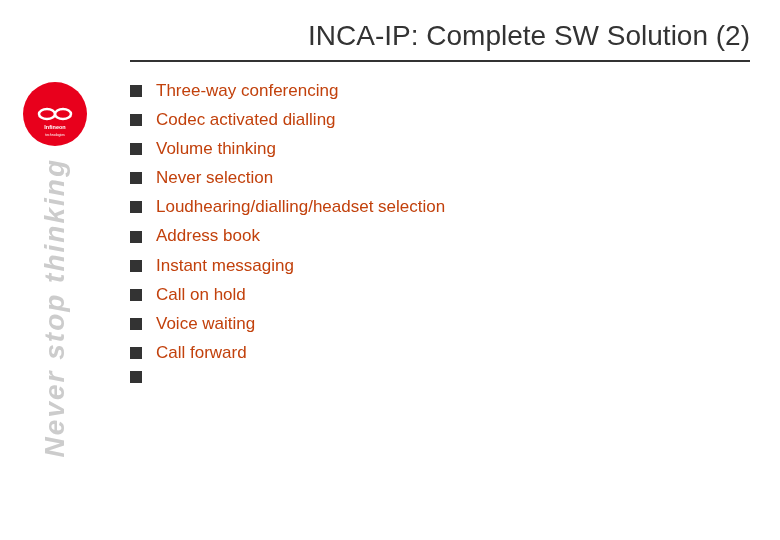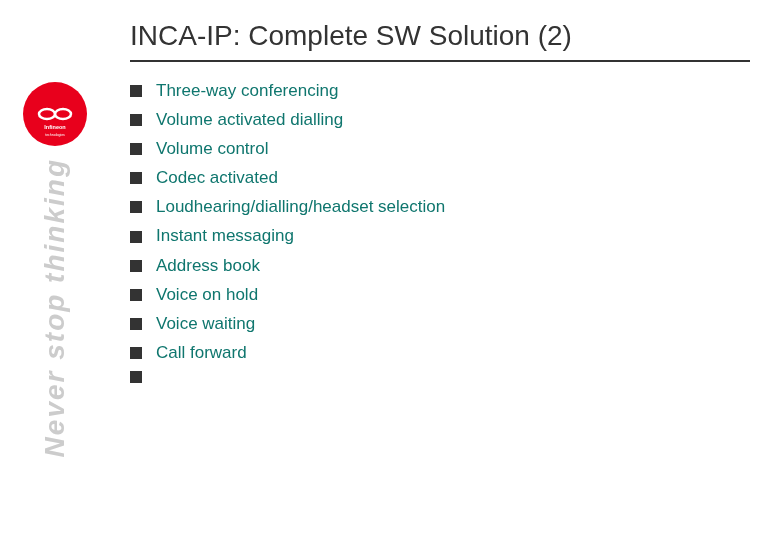"INCA-IP: Complete SW Solution (2)" .page-title { text-align: none -> right }
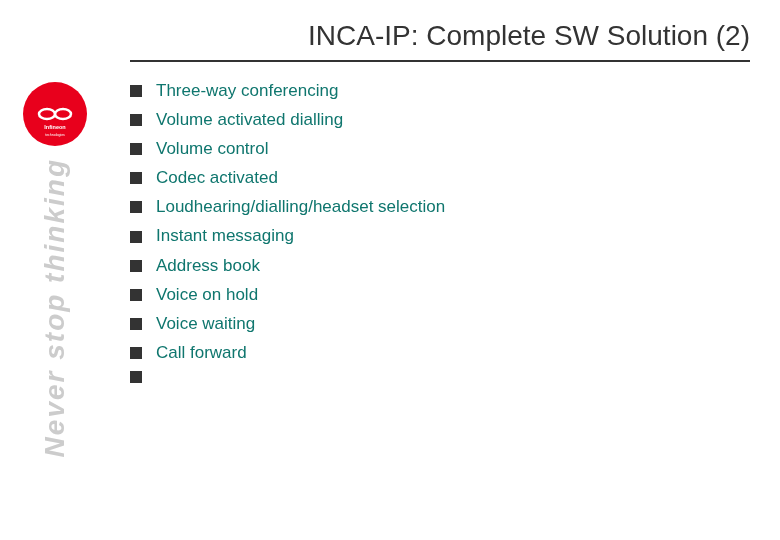"Three-way conferencing" .bullet-list li { color: #0f766e -> #c2410c }
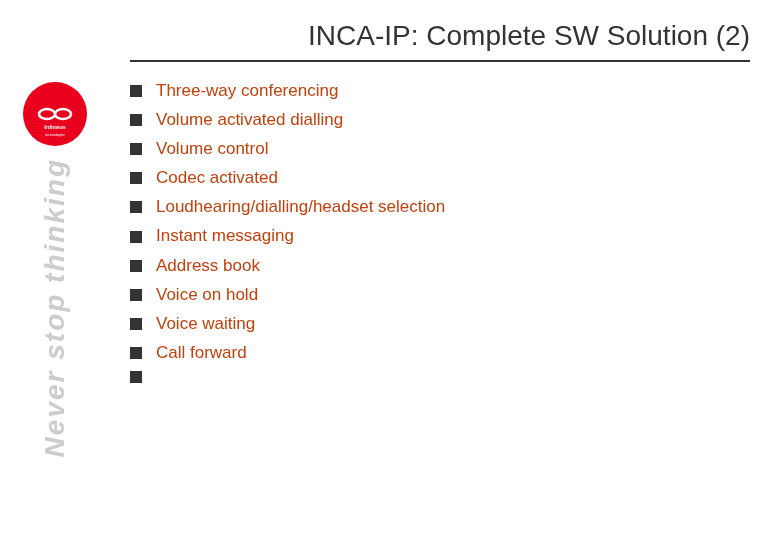"Volume activated dialling" span { text: Volume -> Codec }
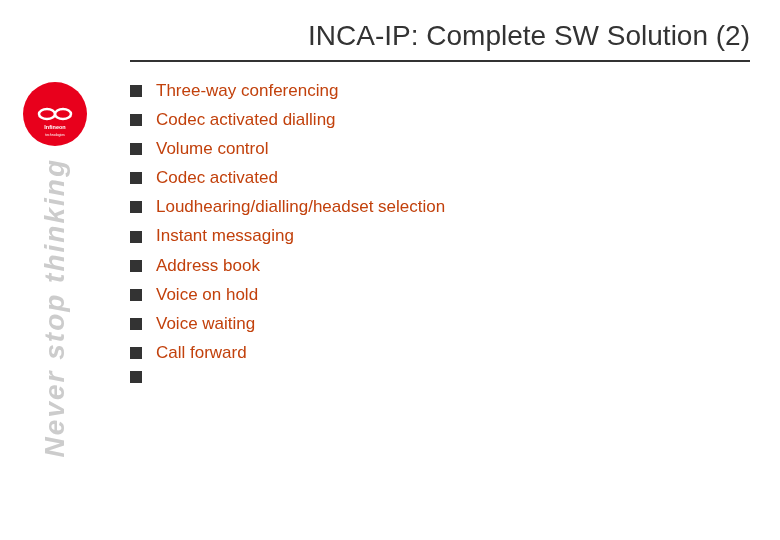"Volume control" span { text: control -> thinking }
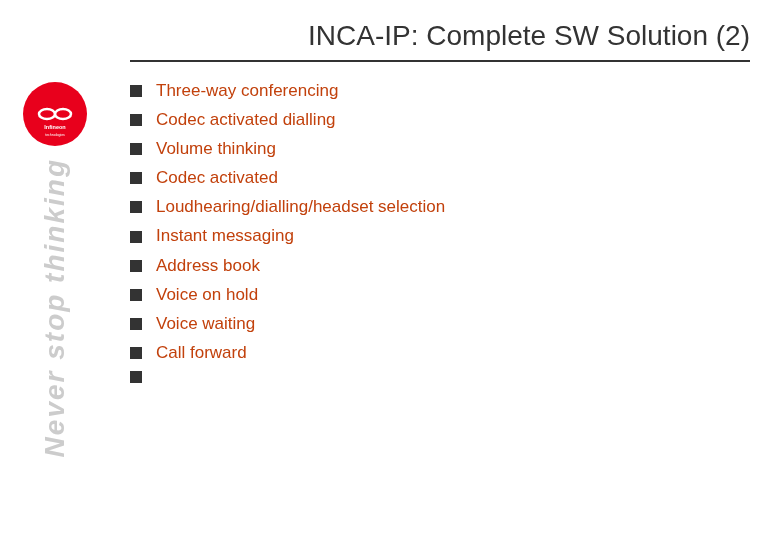"Codec activated" span { text: Codec activated -> Never selection }
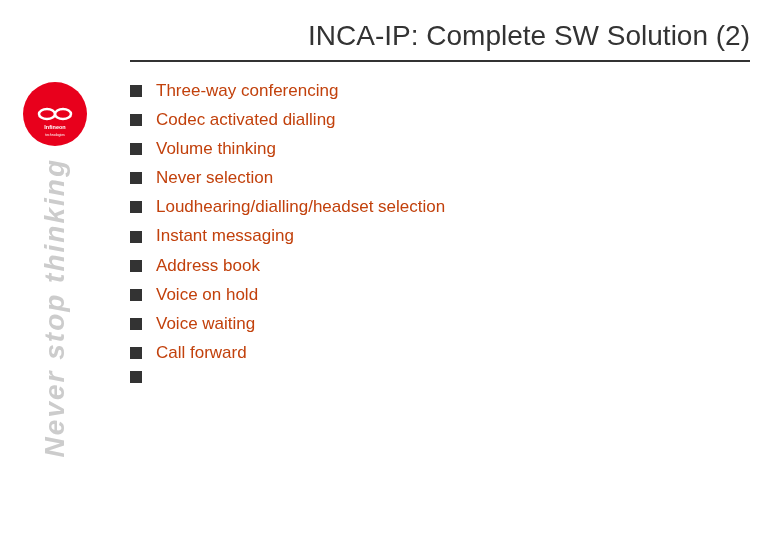"Instant messaging" li { order: before "Address book" -> after "Address book" }
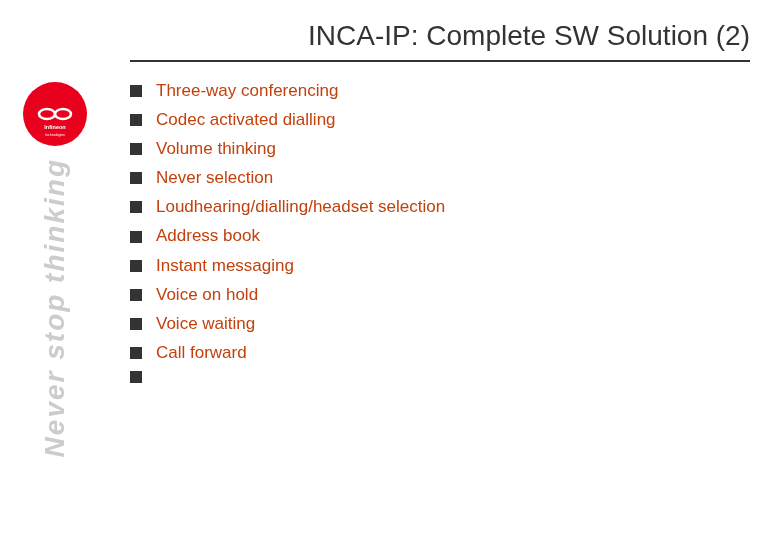"Voice on hold" span { text: Voice -> Call }
